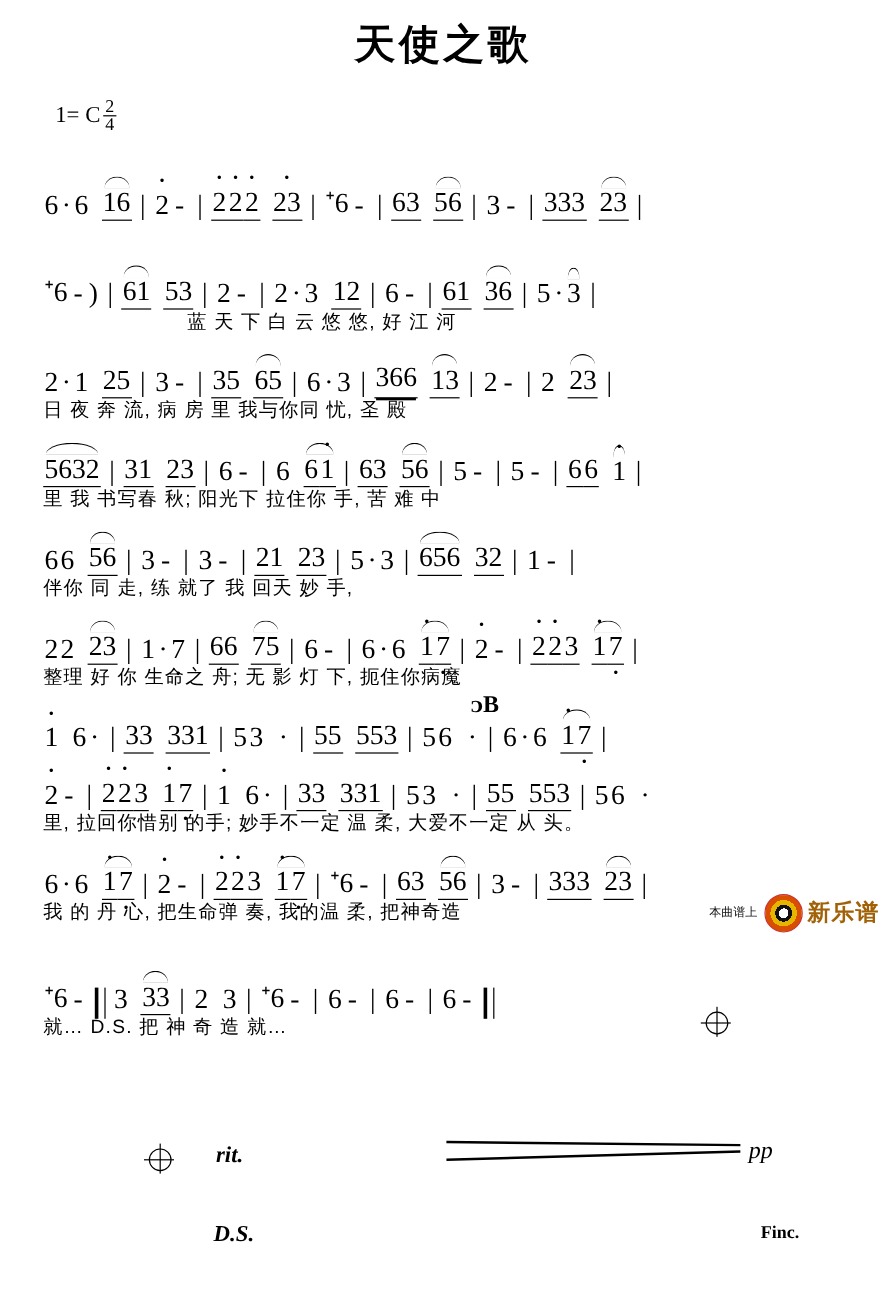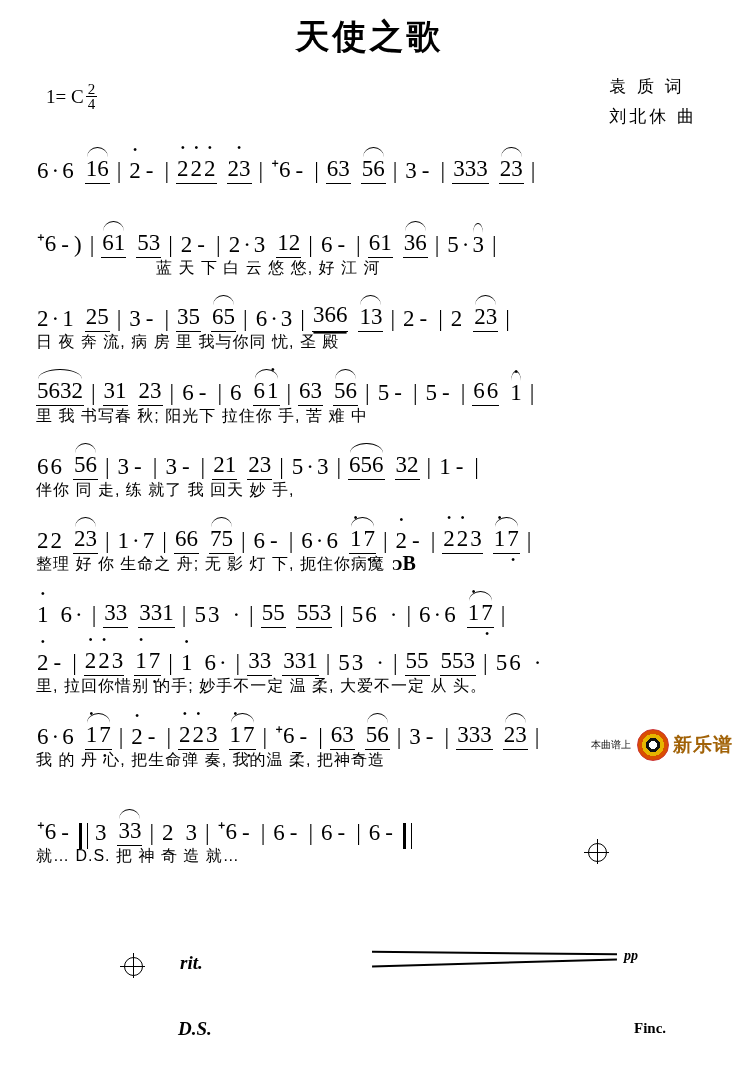"袁 质 词" div.credits { html: <div> <div>袁 质 词</div> <div>刘北休 曲</div> </div> -> none }
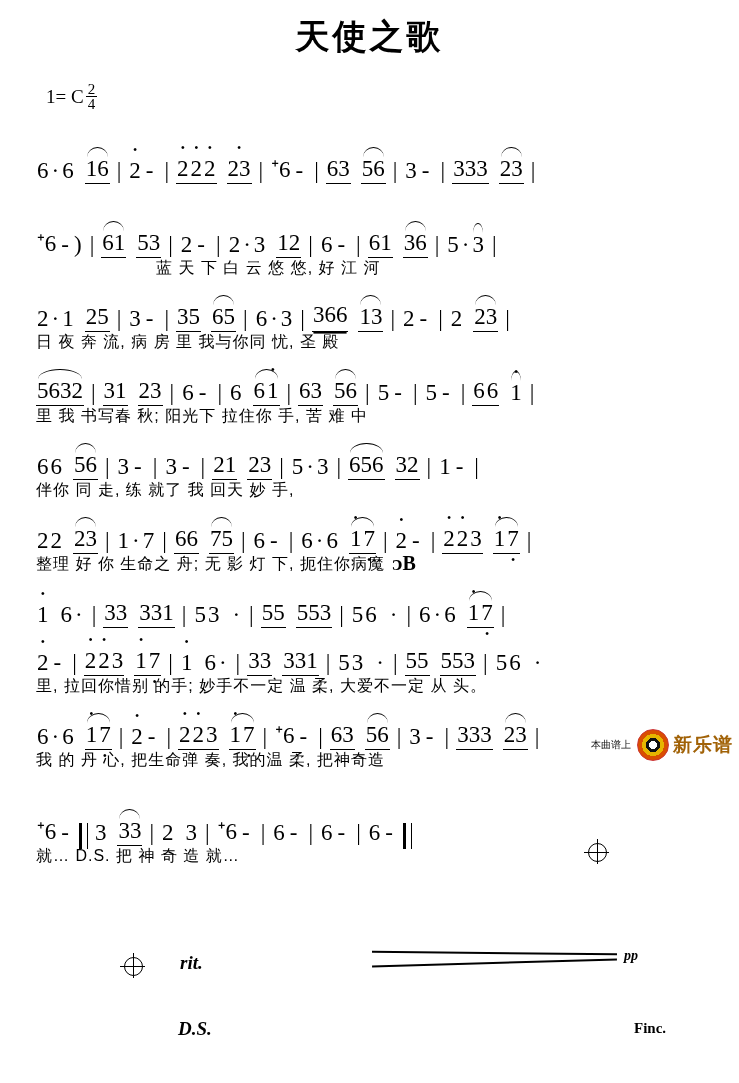"ᴐB" div.segno { top: 552px -> 576px }
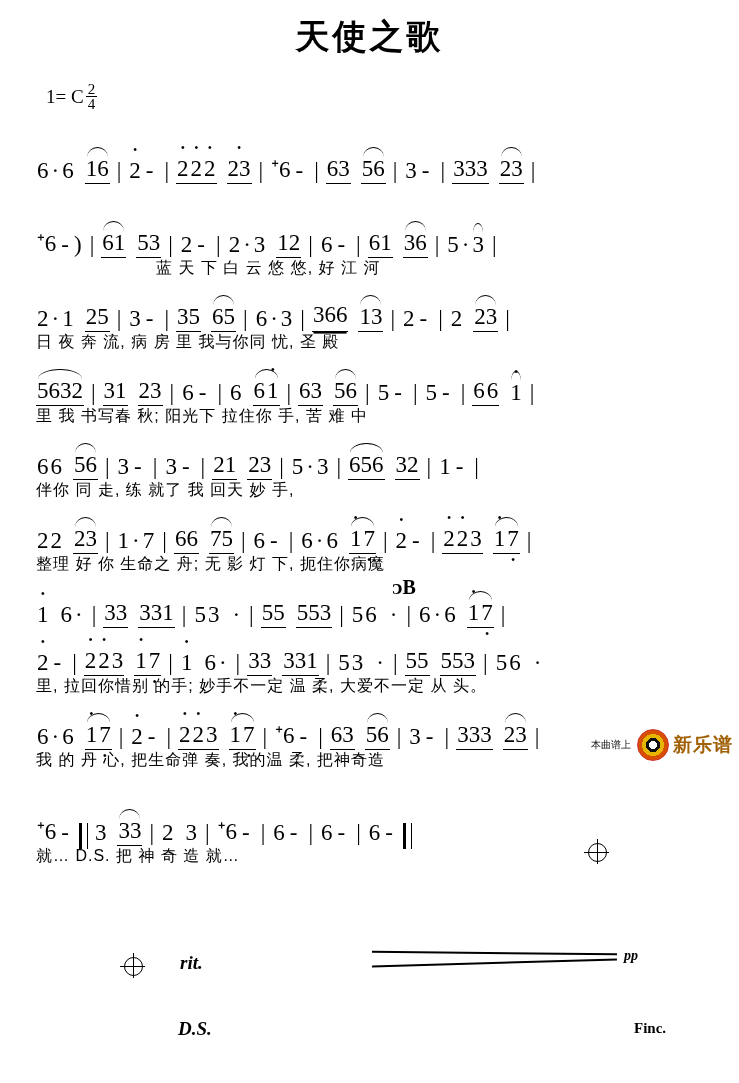"本曲谱上" .footer { bottom: 20px -> 4px }
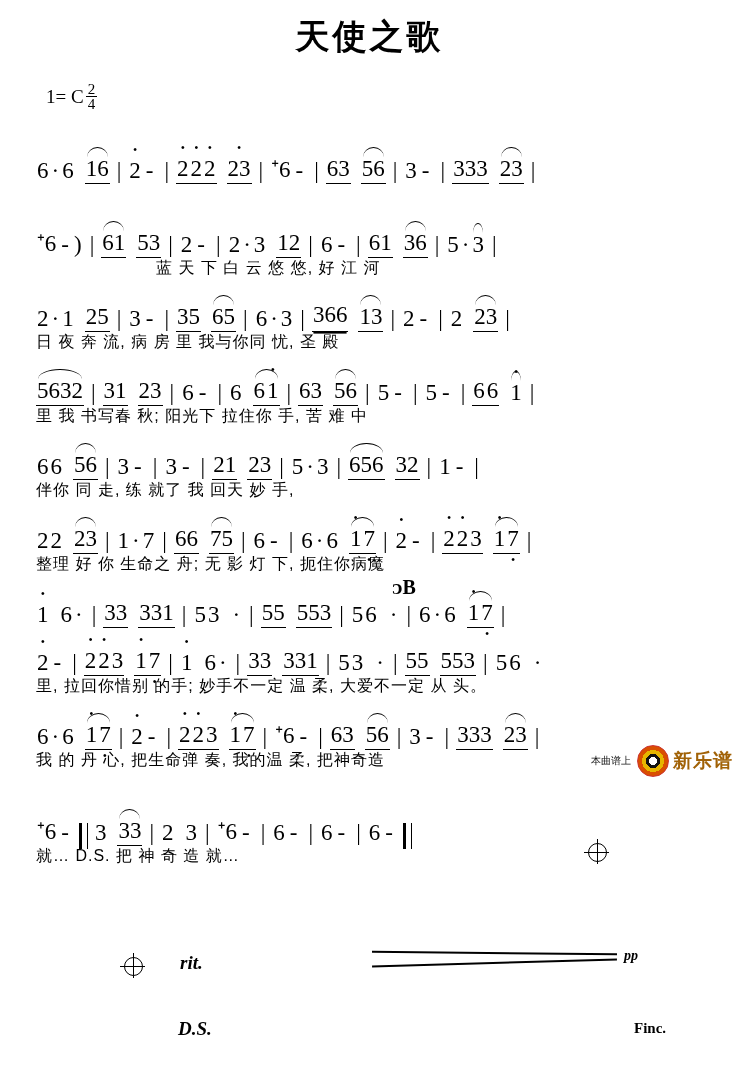"pp" .pp { font-size: 14px -> 20px; font-weight: bold -> normal }
